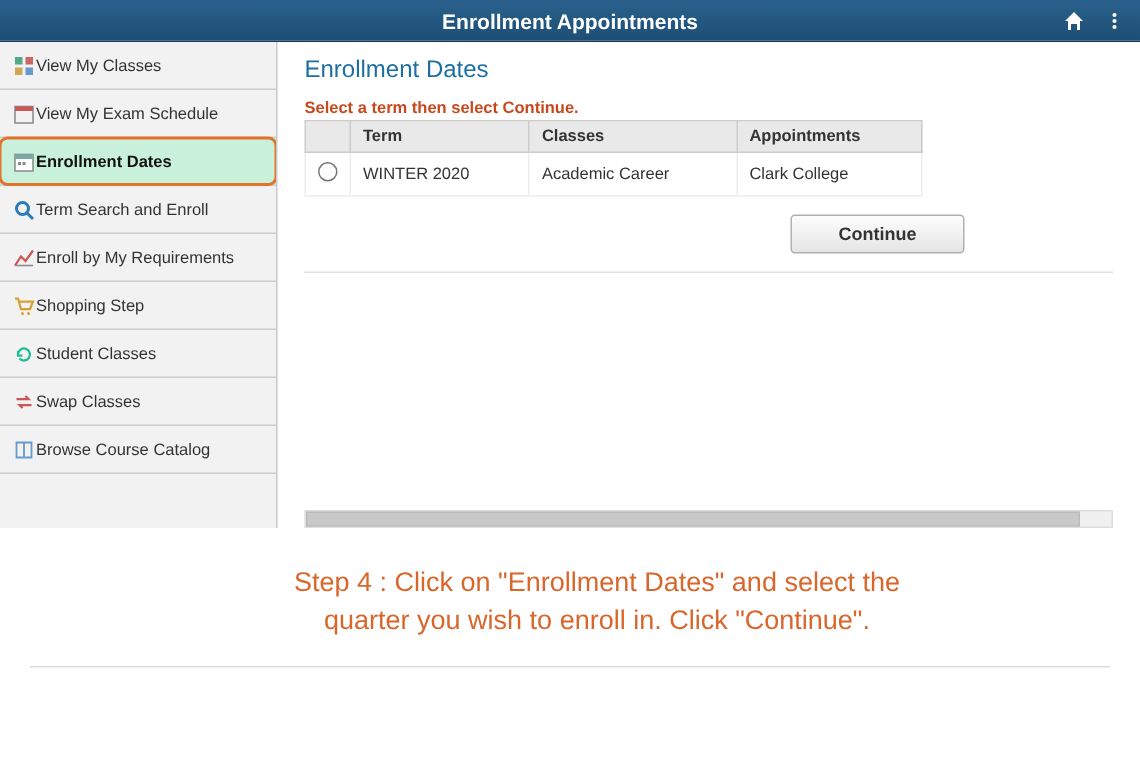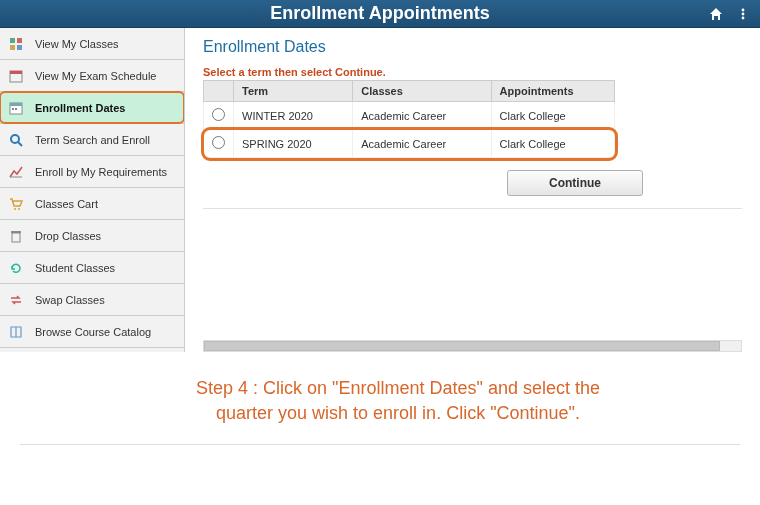"Enrollment Appointments" .topbar-title { font-size: 18px -> 14px }
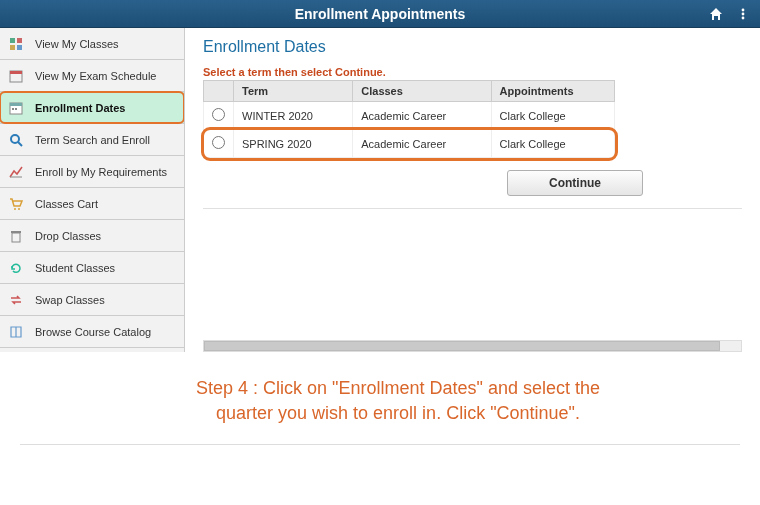"View My Classes" .side-item { gap: 11px -> 0 }
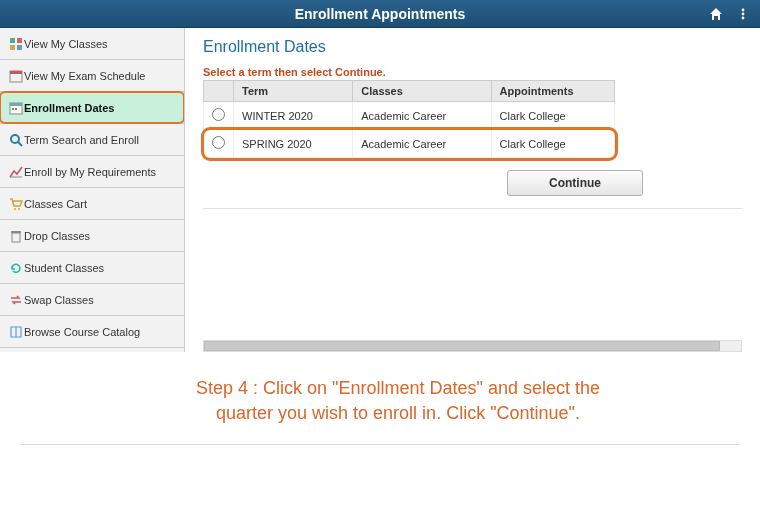"SPRING 2020" tr.row-highlight { html: <tr> <td><input></td> <td>SPRING 2020</td> <td>Academic Career</td> <td>Clark College</td> </tr> -> none }
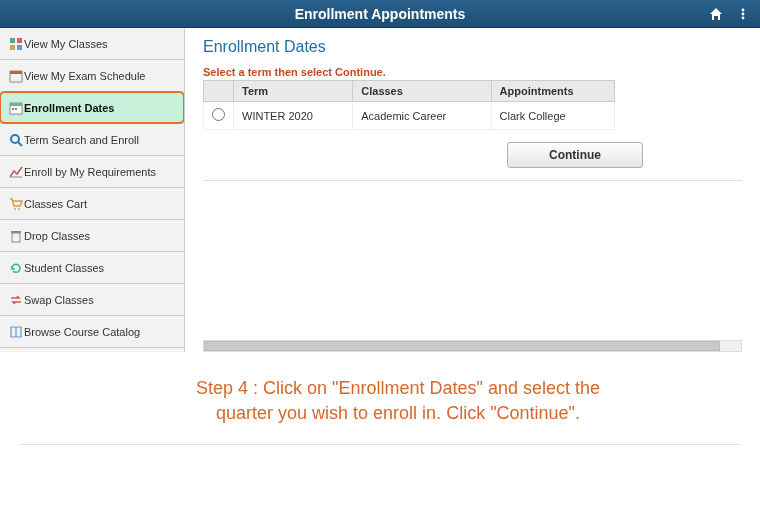"Continue" .continue-btn { width: 136px -> 116px }
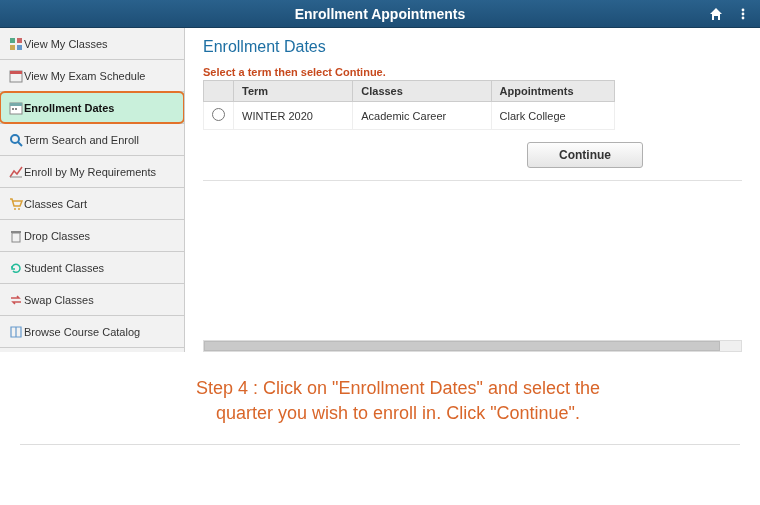"Classes Cart" span { text: Classes Cart -> Shopping Step }
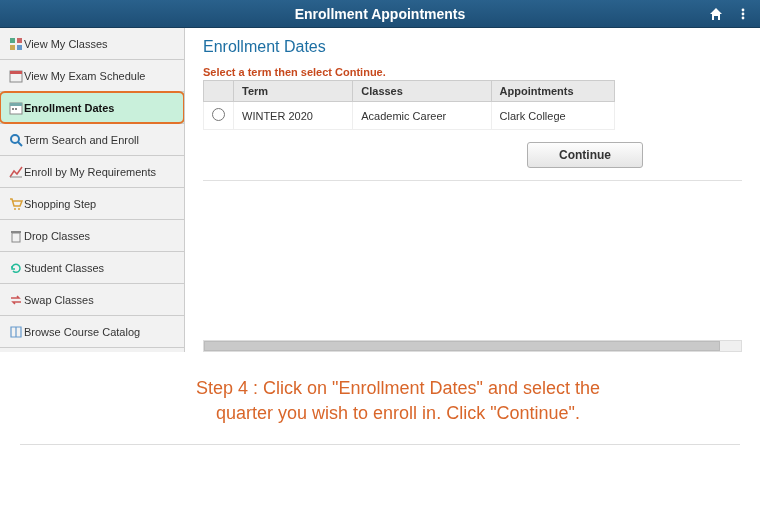"Drop Classes" div.side-item { html: <div> <span> <svg> <rect></rect> <rect></rect> </svg> </span> <span>Drop Classes</span> </div> -> none }
